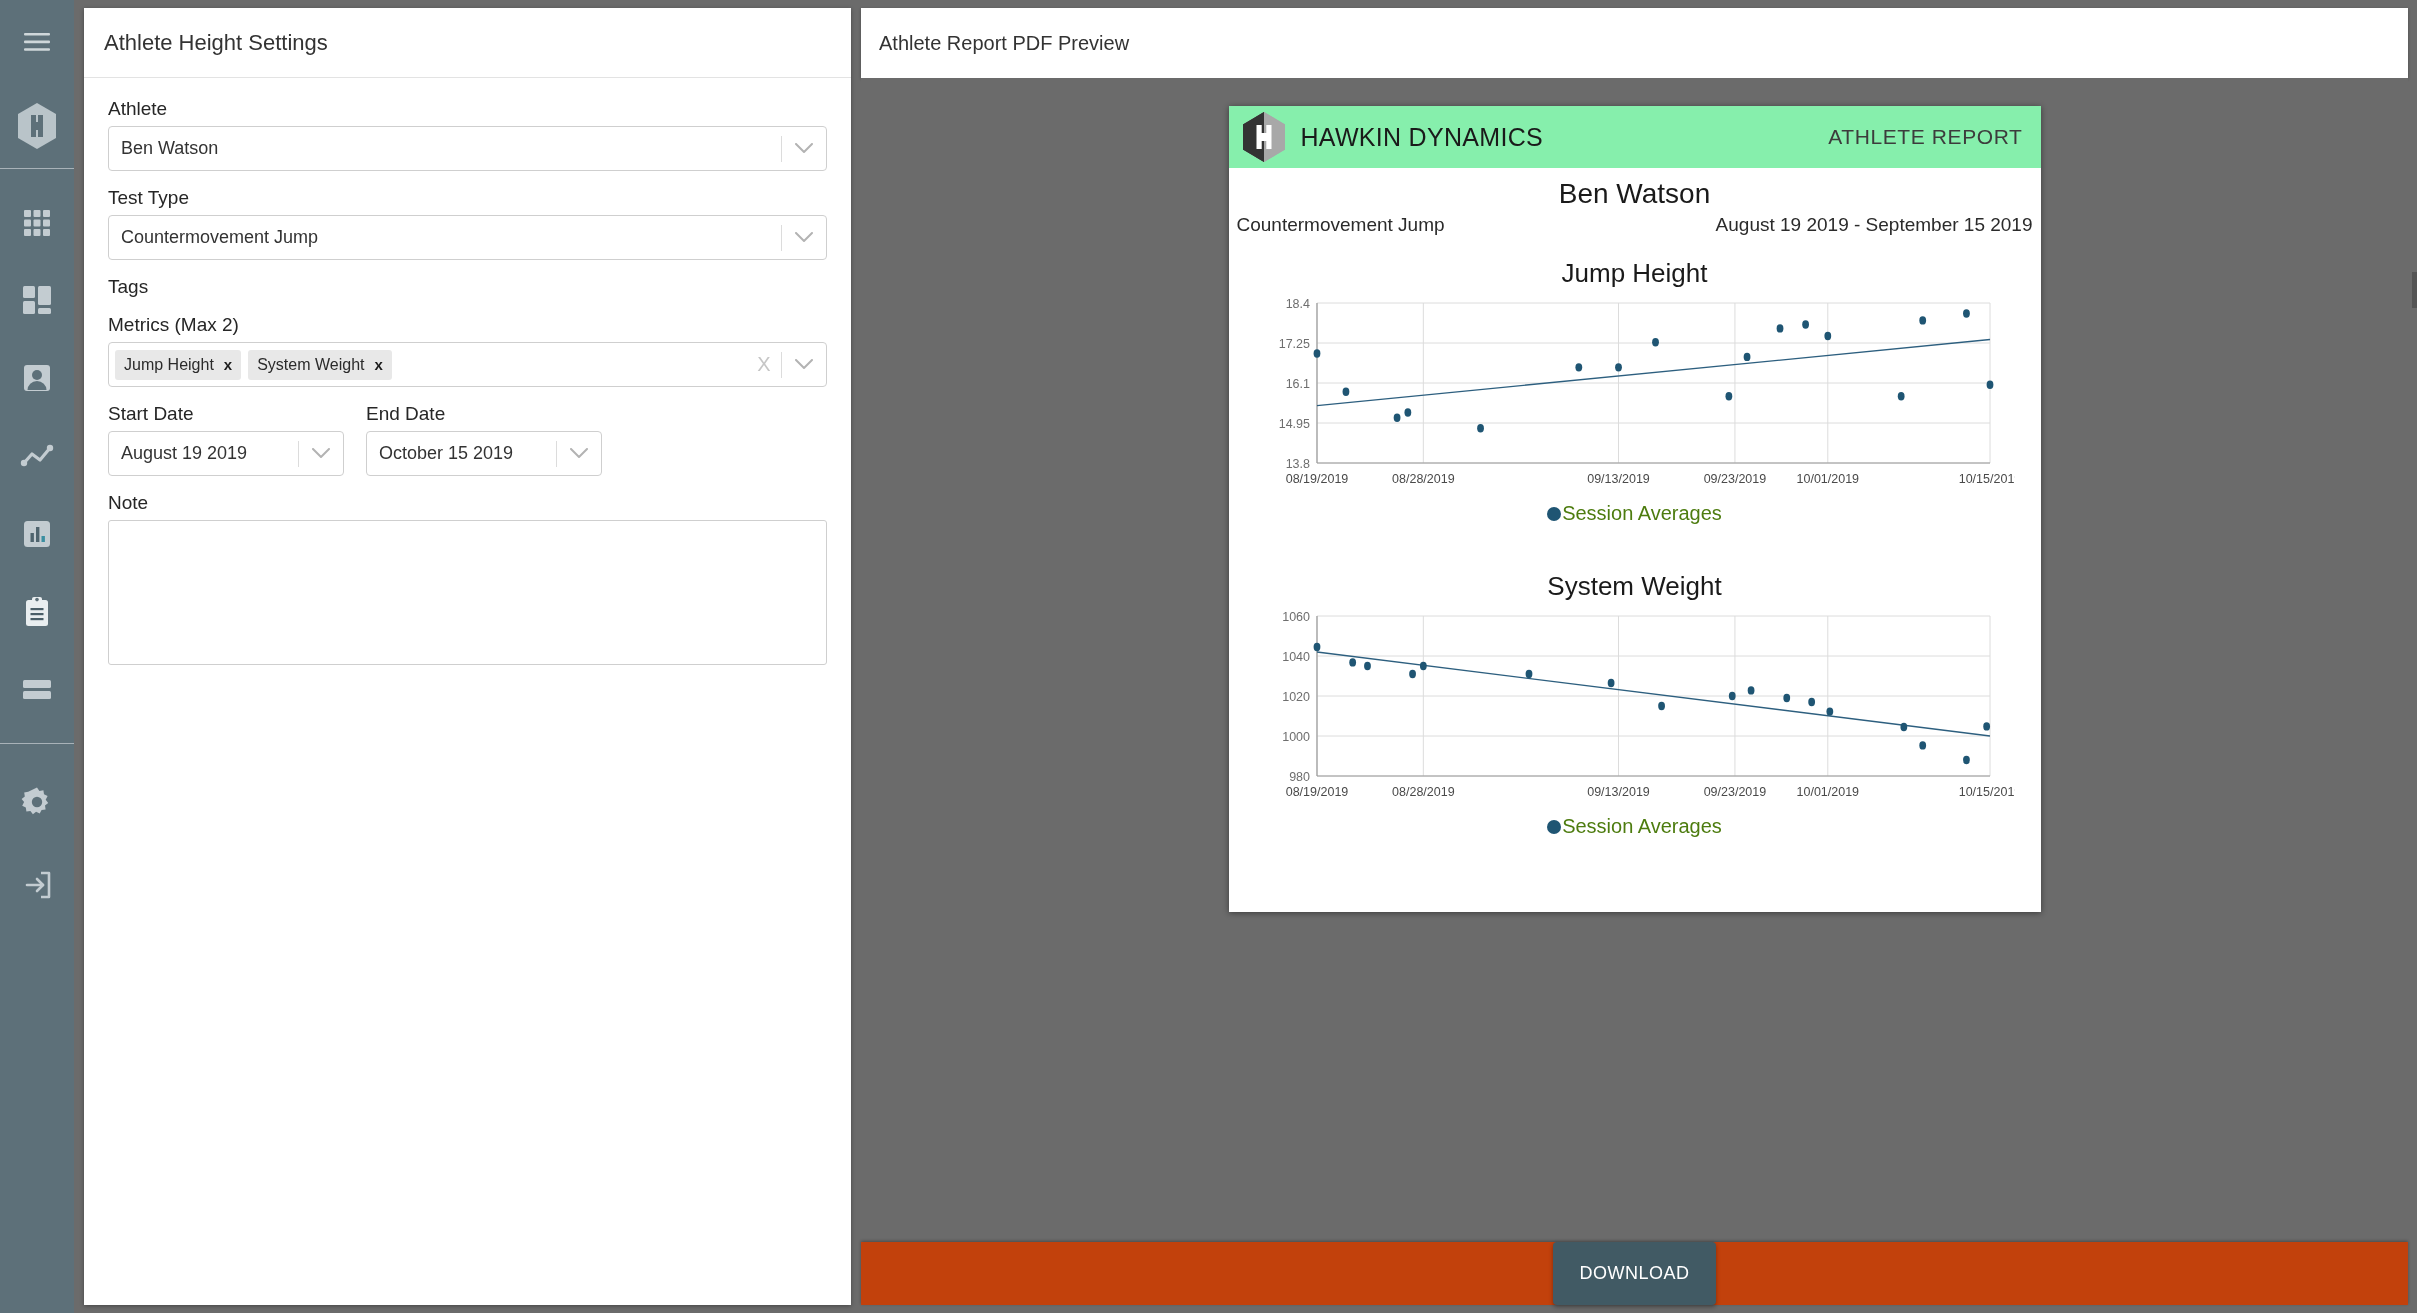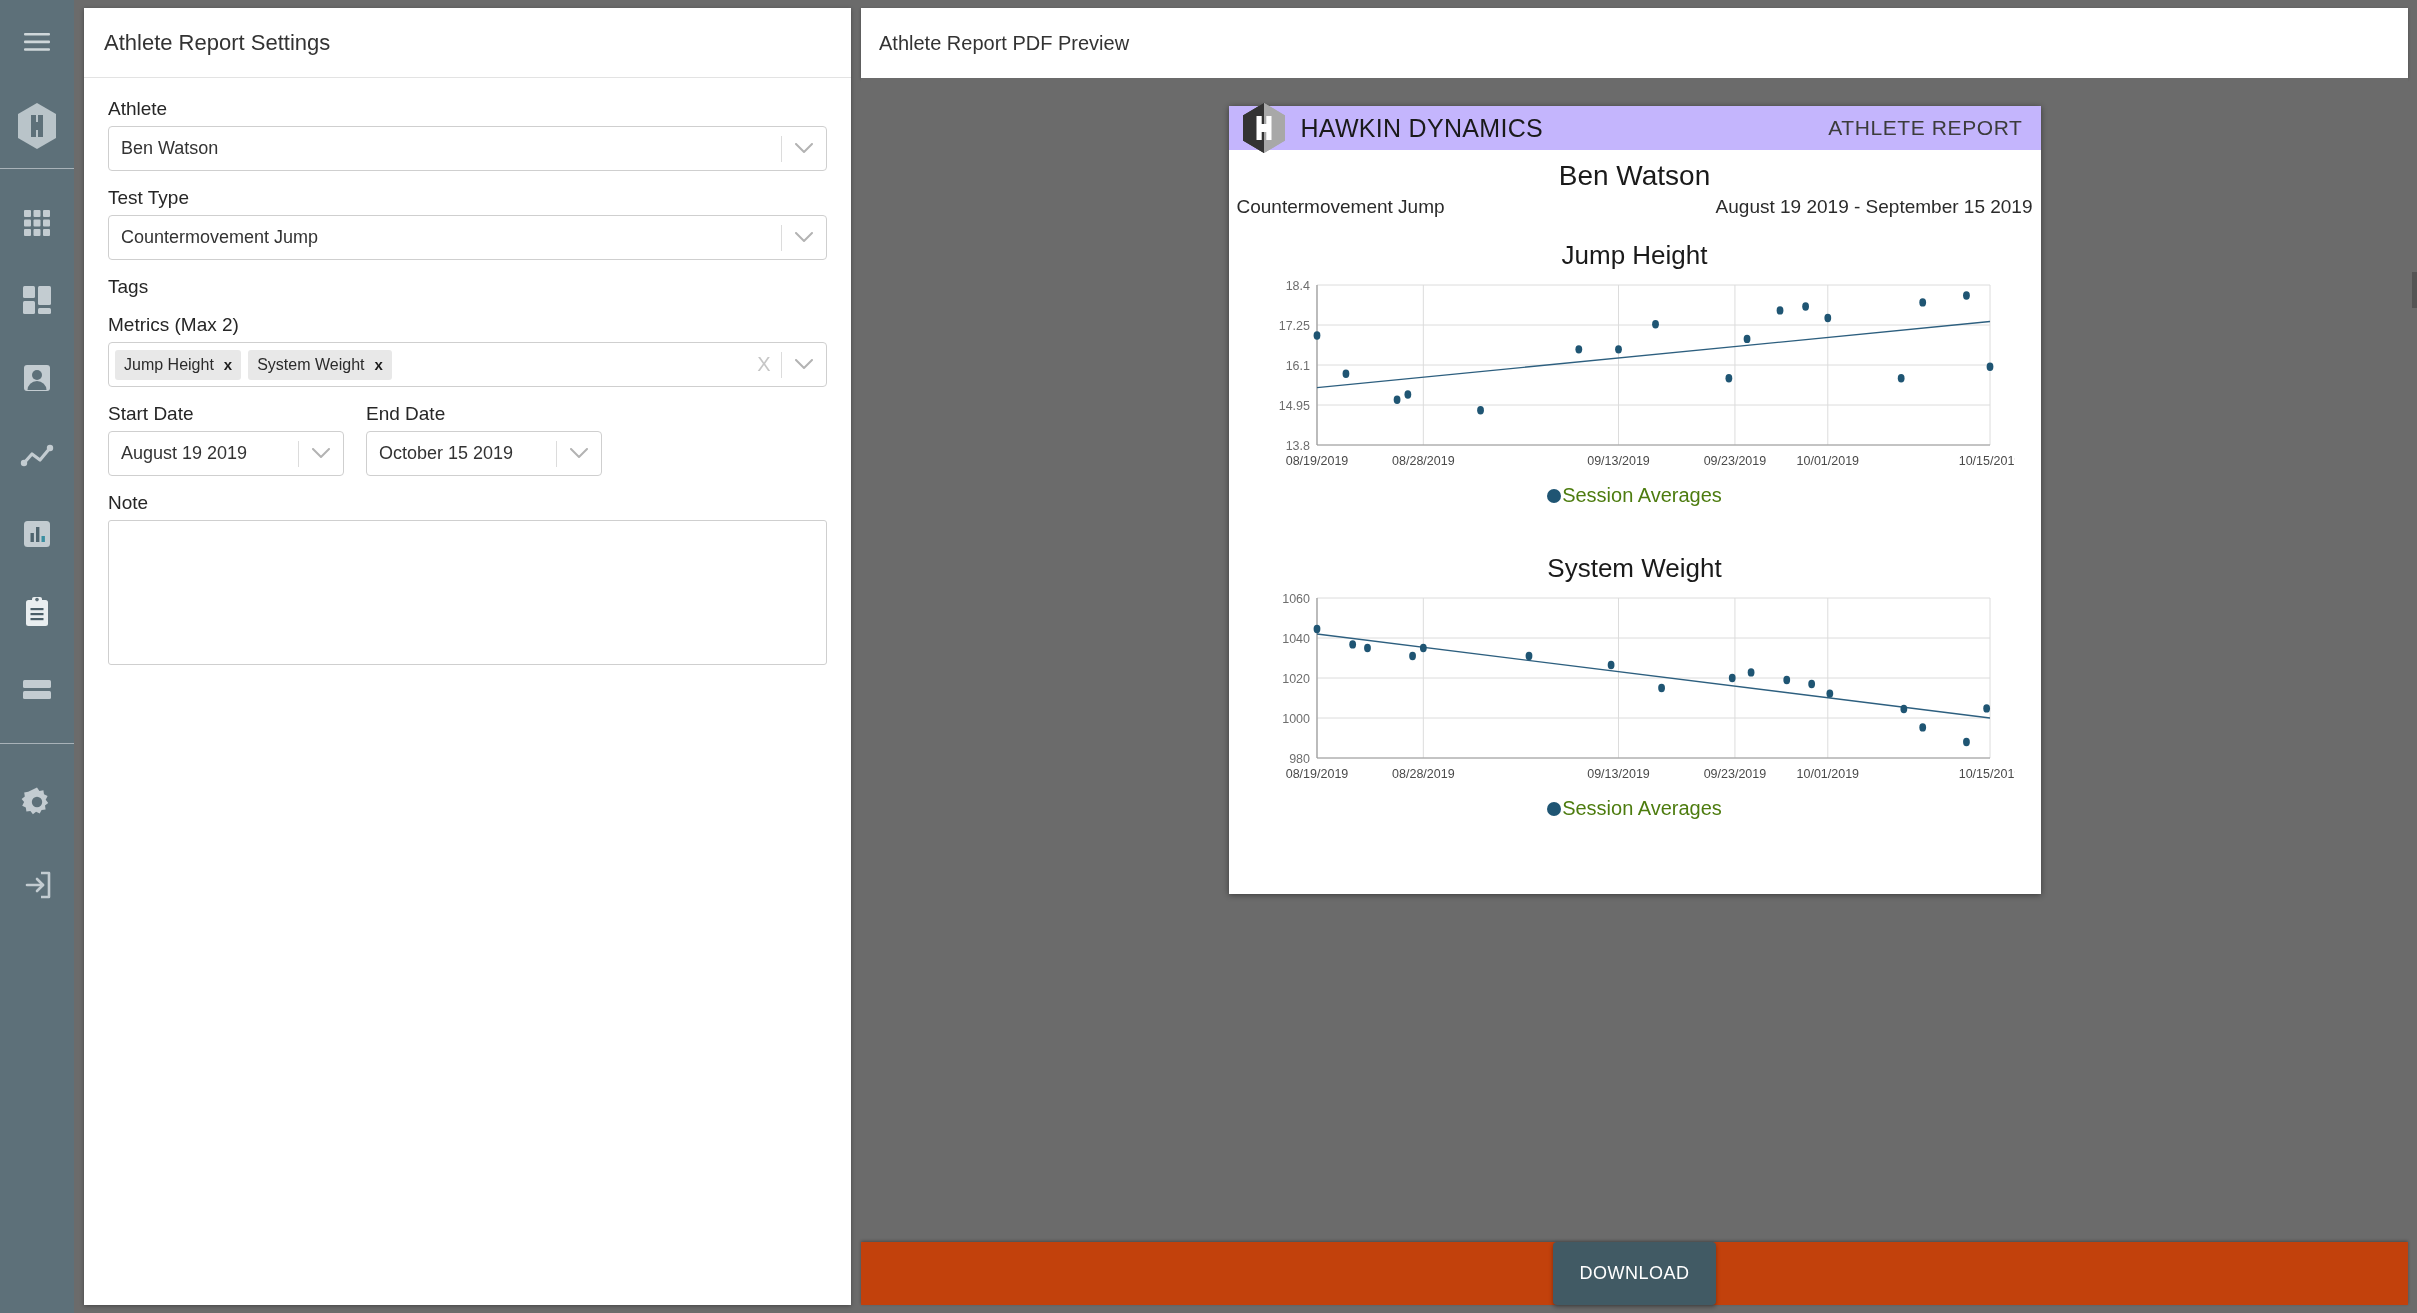"Athlete Report Settings" div.panel-head { text: Report -> Height }
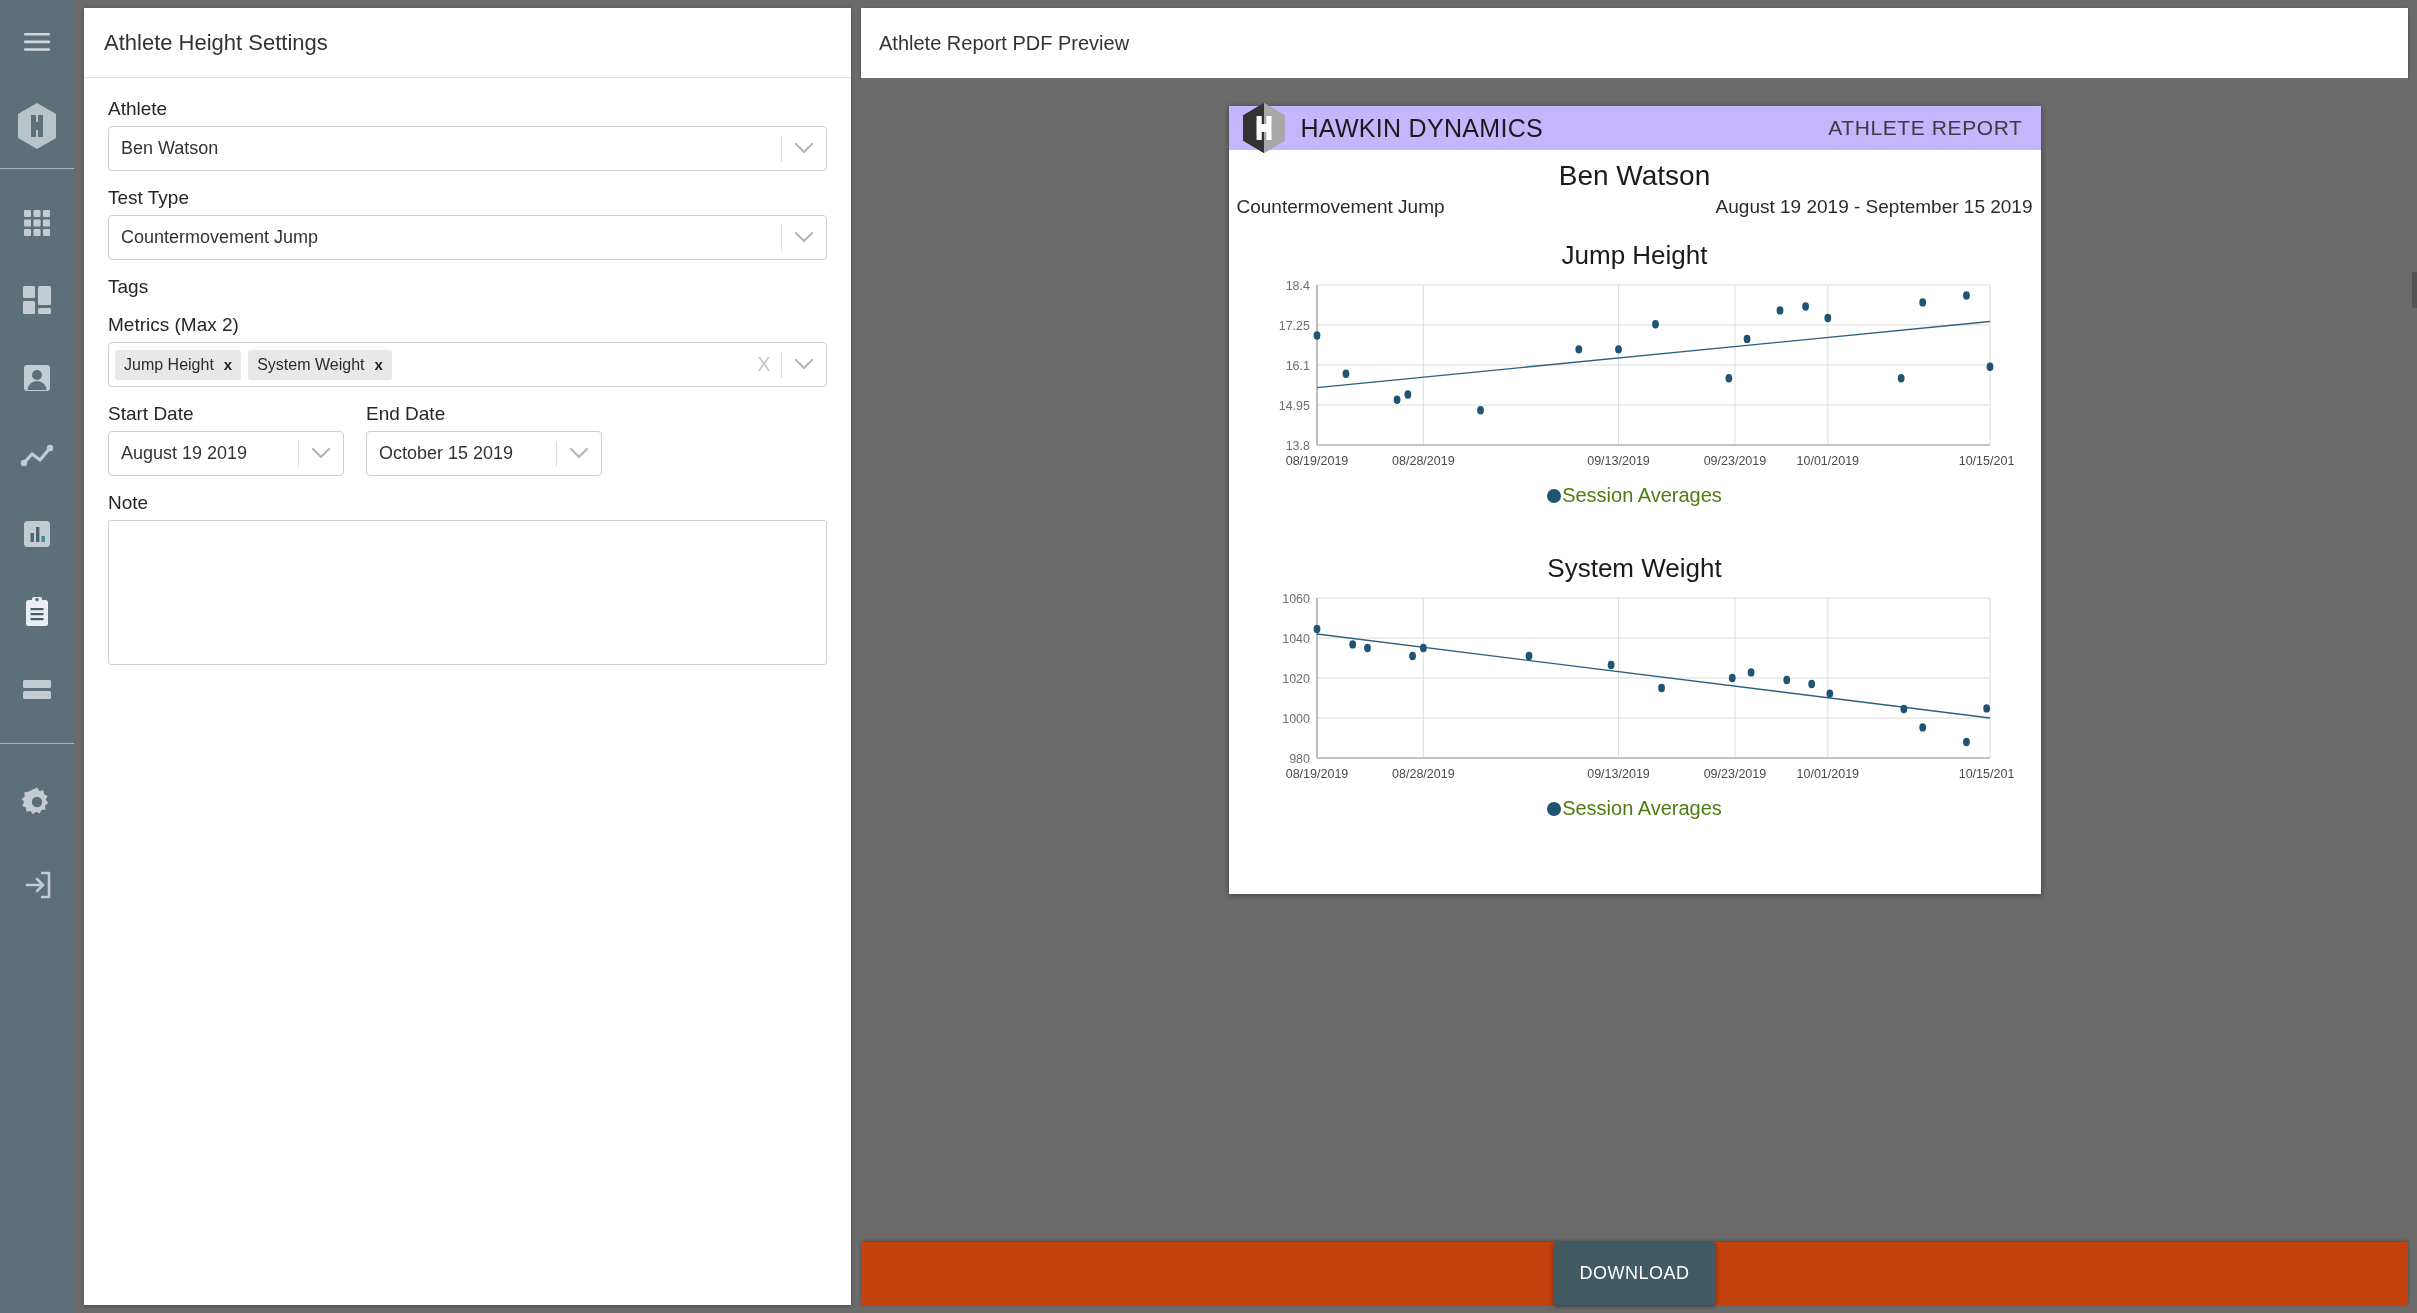"HAWKIN DYNAMICS" .pdf-banner { background: #c4b5fd -> #86efac; height: 44px -> 62px }
